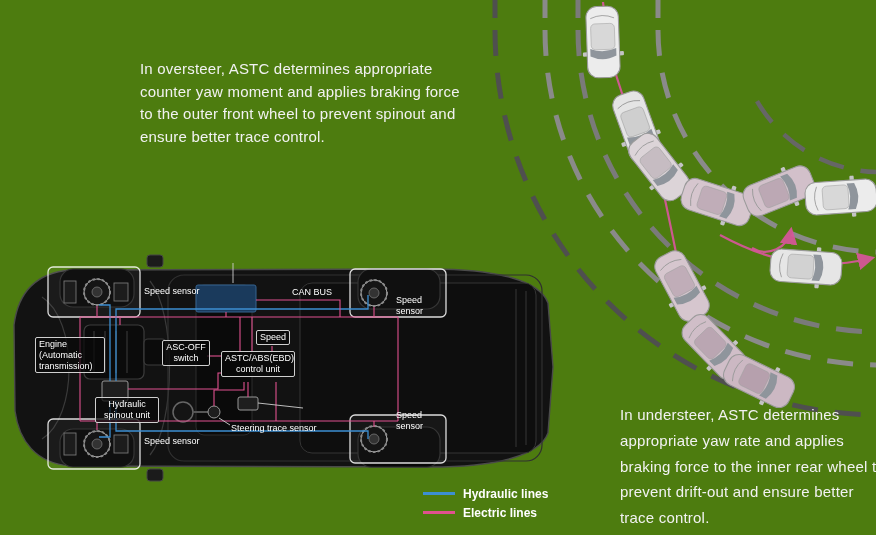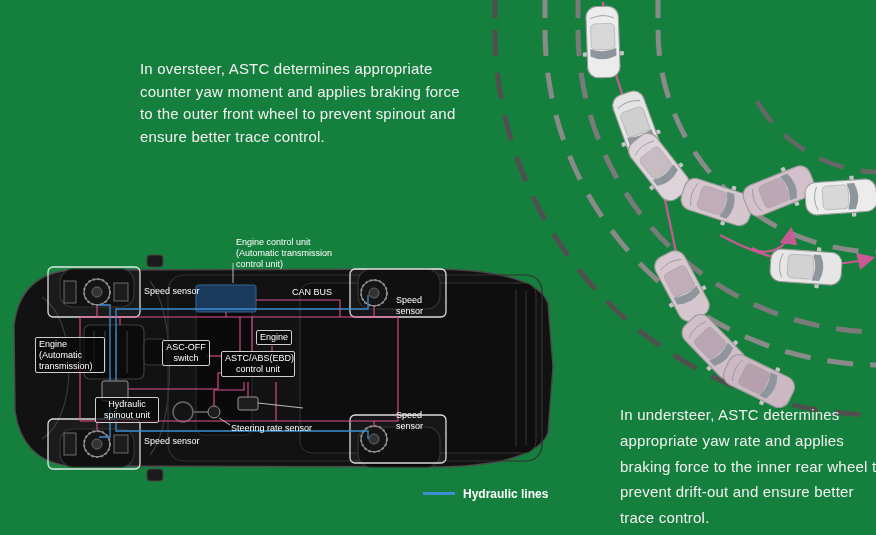"In oversteer, ASTC determines" .stage { background: #15803d -> #4d7c0f }
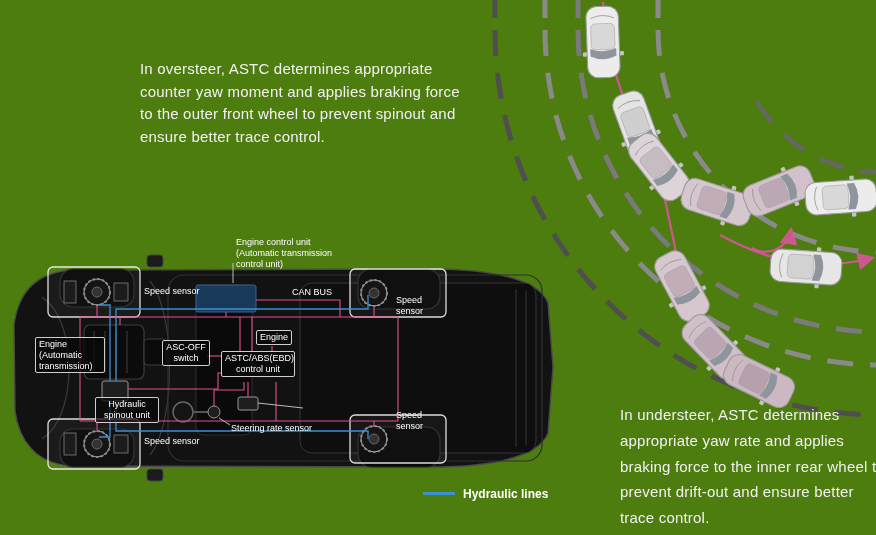"Engine control unit (Automatic" div.lbl { html: <div>Engine control unit (Automatic transmission control unit)</div> -> none }
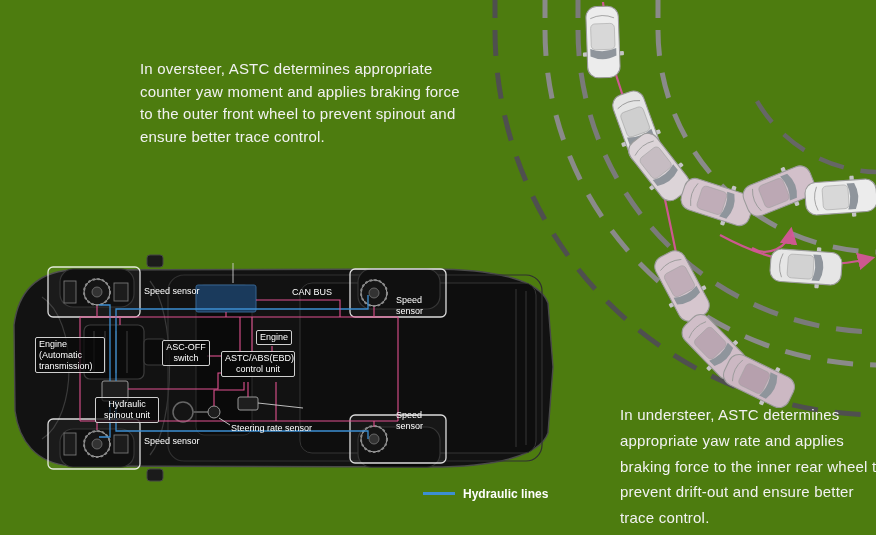"Engine" div.lbl { text: Engine -> Speed }
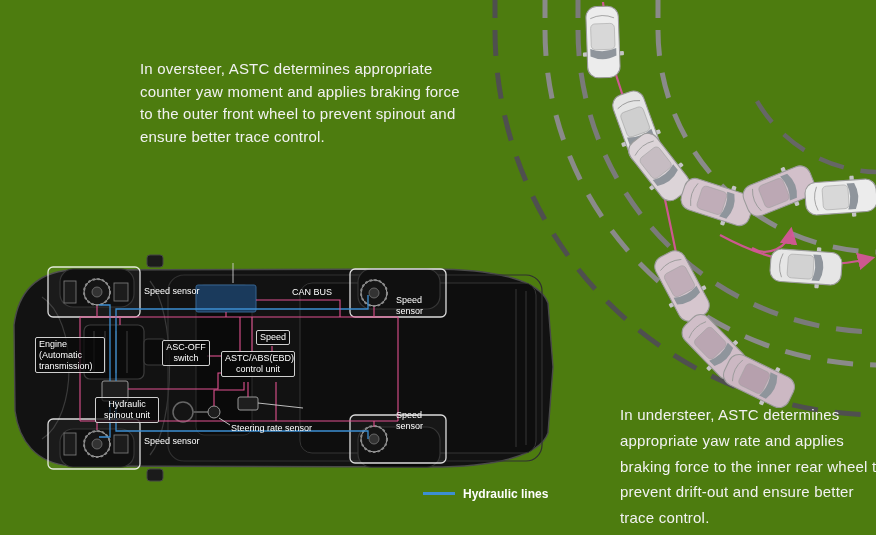"Steering rate sensor" div.lbl { text: rate -> trace }
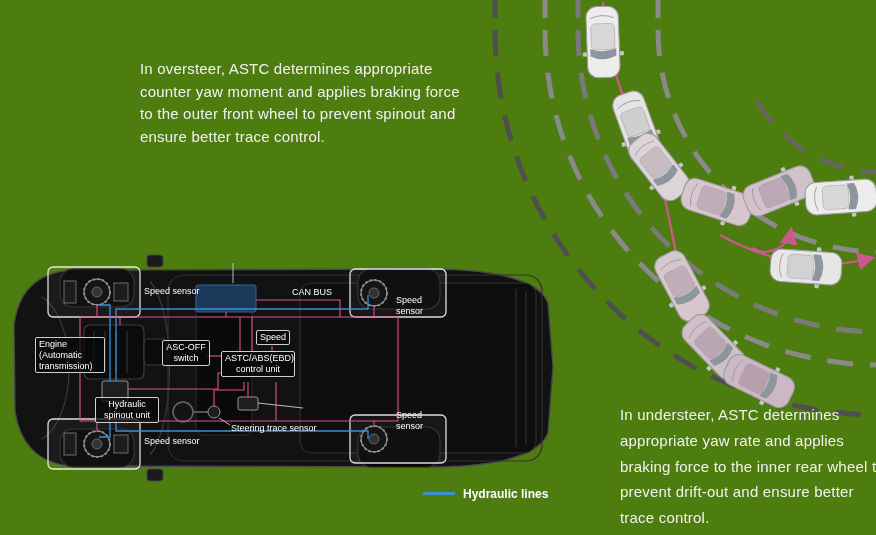"Electric lines" div.legend-row { html: none -> <div> <span></span> <span>Electric lines</span> </div> }
